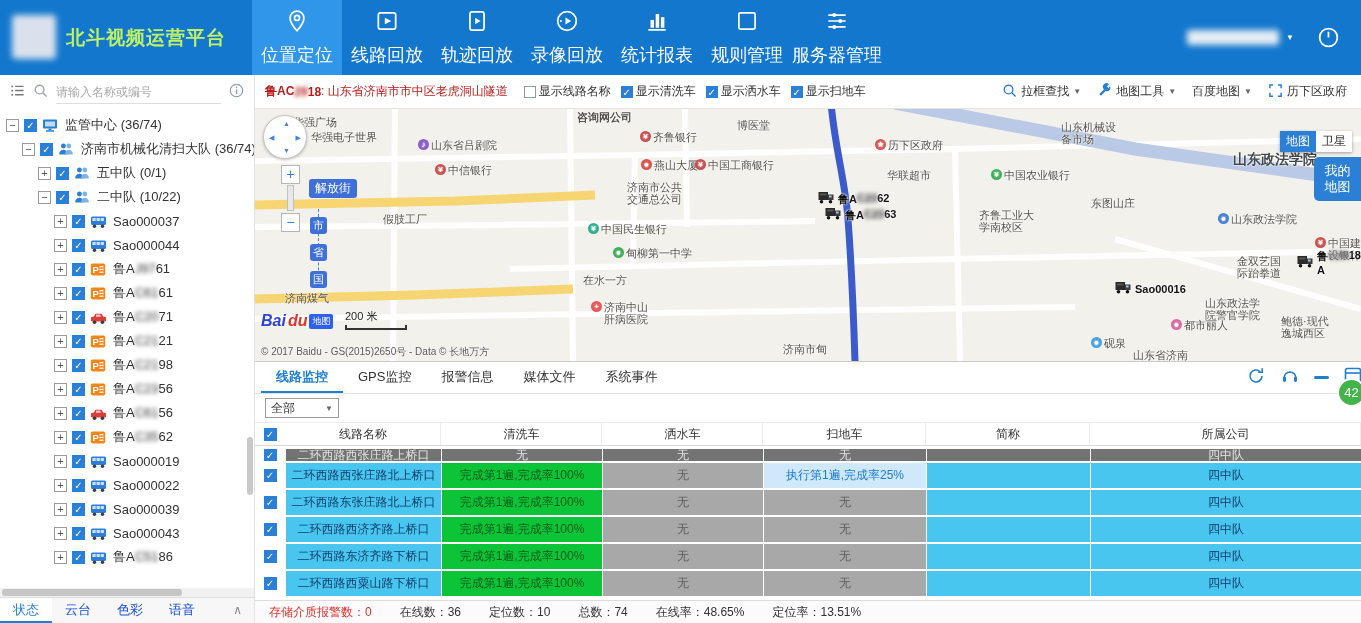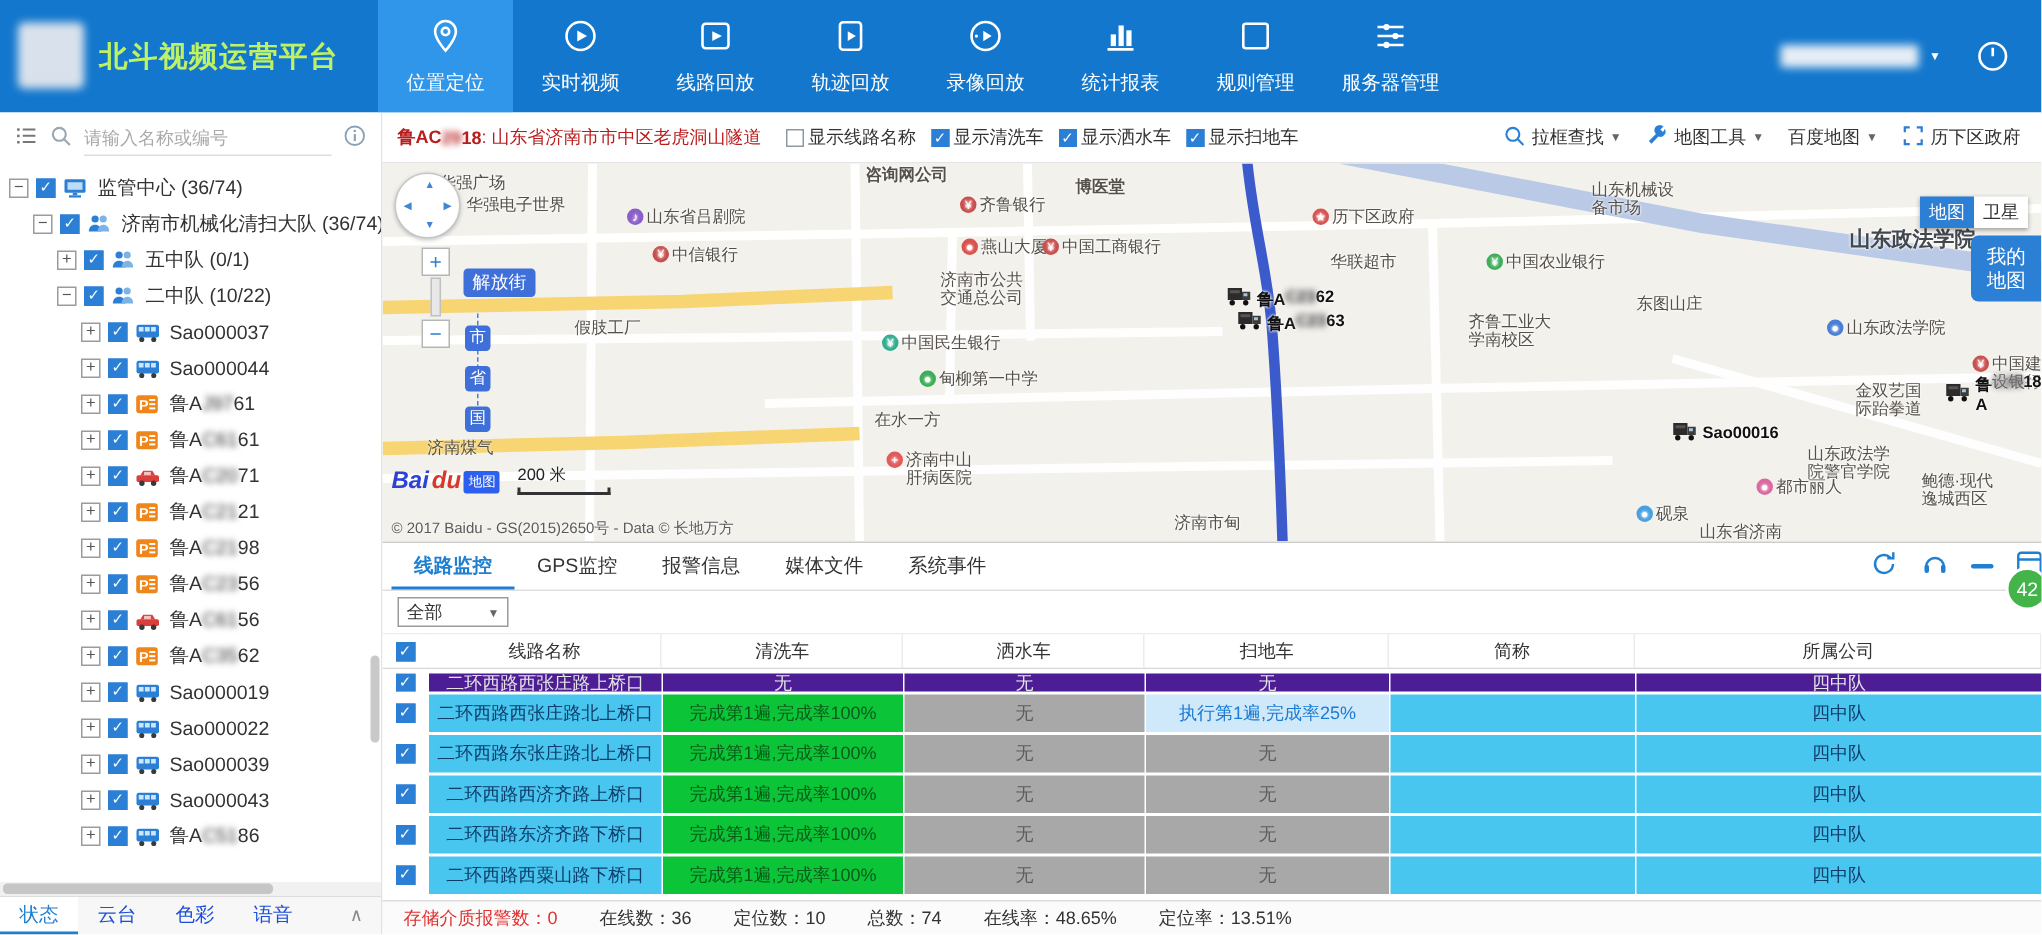"位置定位" .nav-label { font-size: 13px -> 18px }
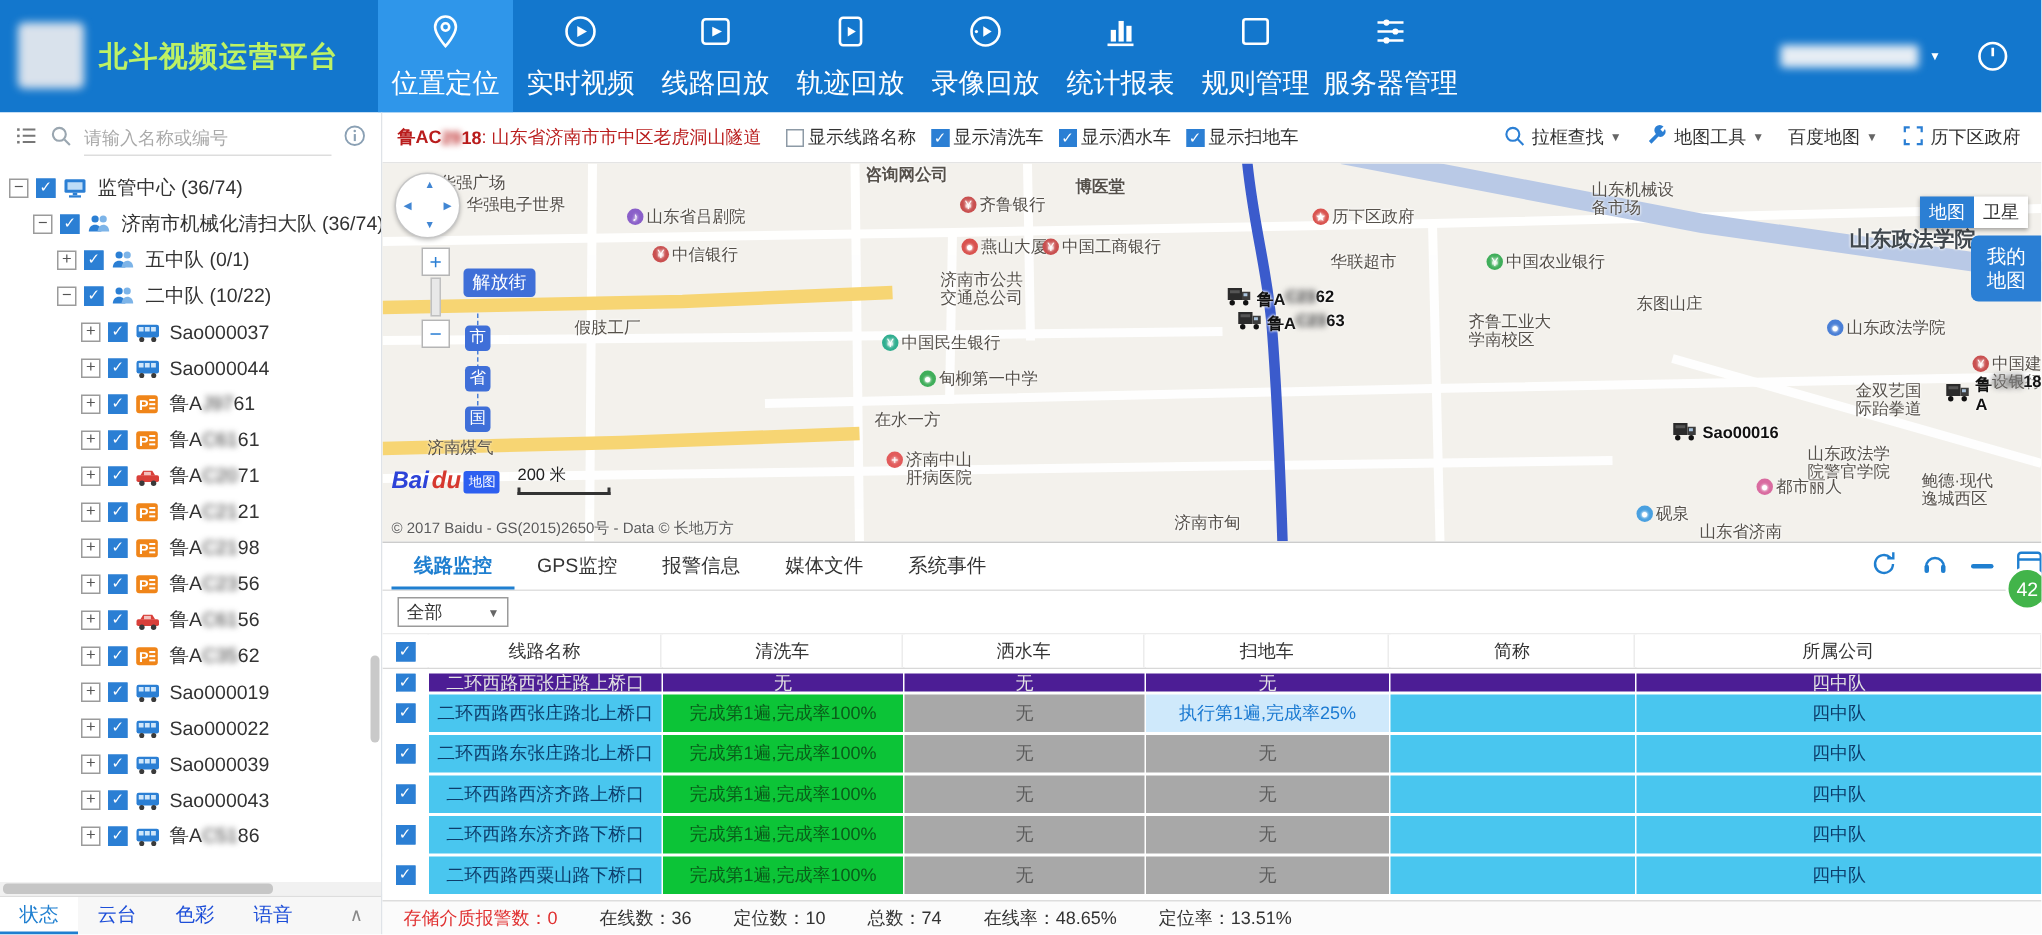"实时视频" div.nav-item { html: <div> <span><svg> <circle></circle> <path></path> </svg></span> <span>实时视频</span> </div> -> none }
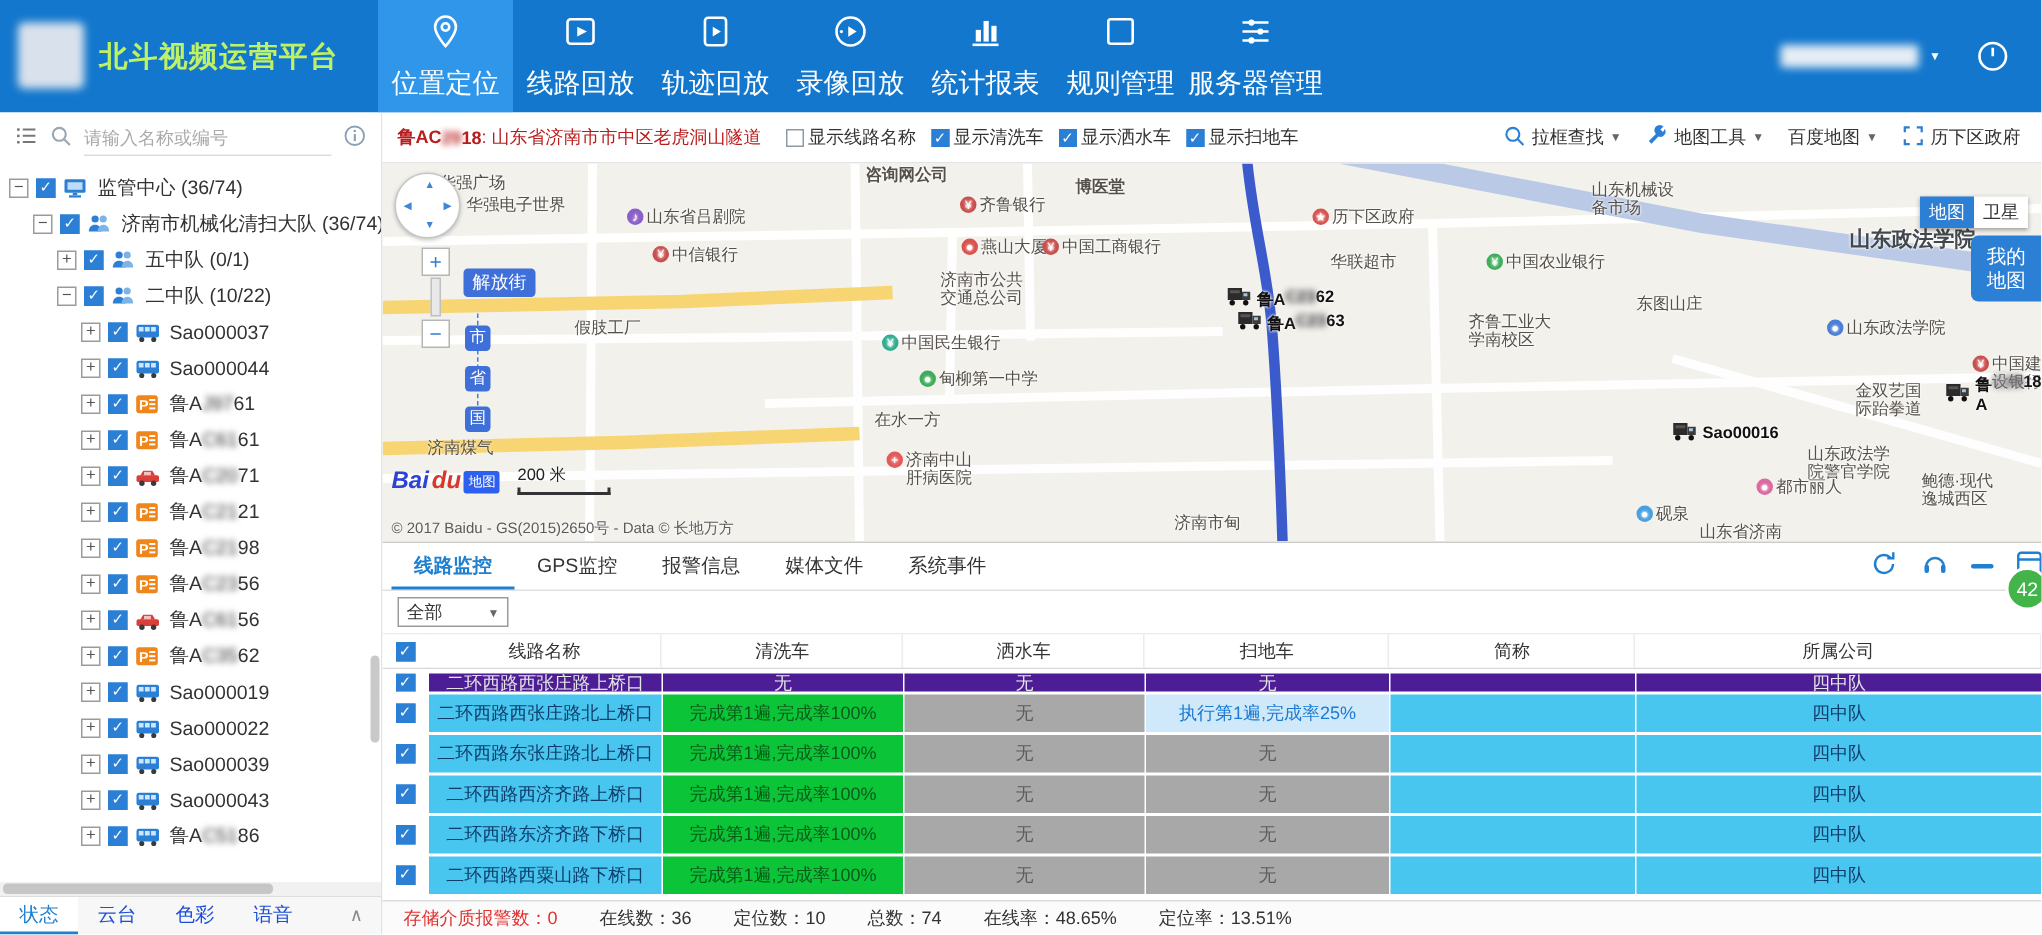"博医堂" div.map-label { font-weight: bold -> none; left: 462px -> 482px }
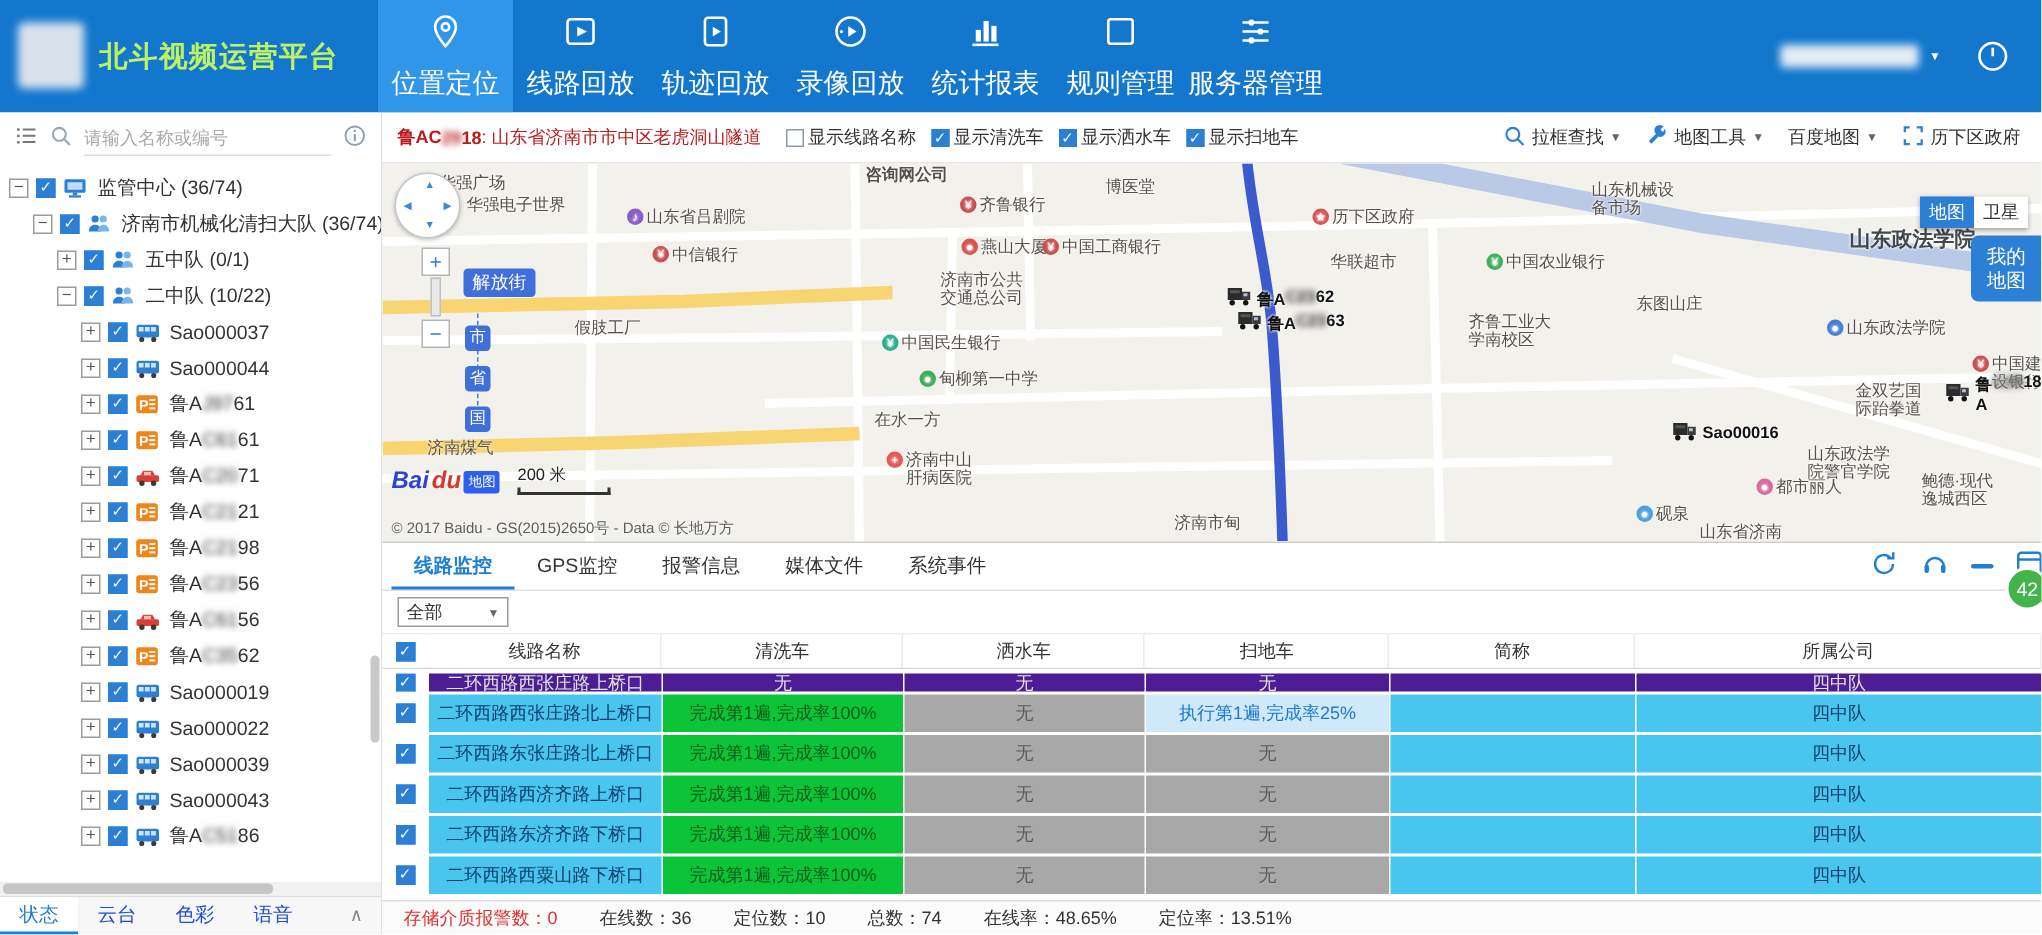"二环西路西张庄路上桥口" .s-dim { background: #4c1d95 -> #737373 }
